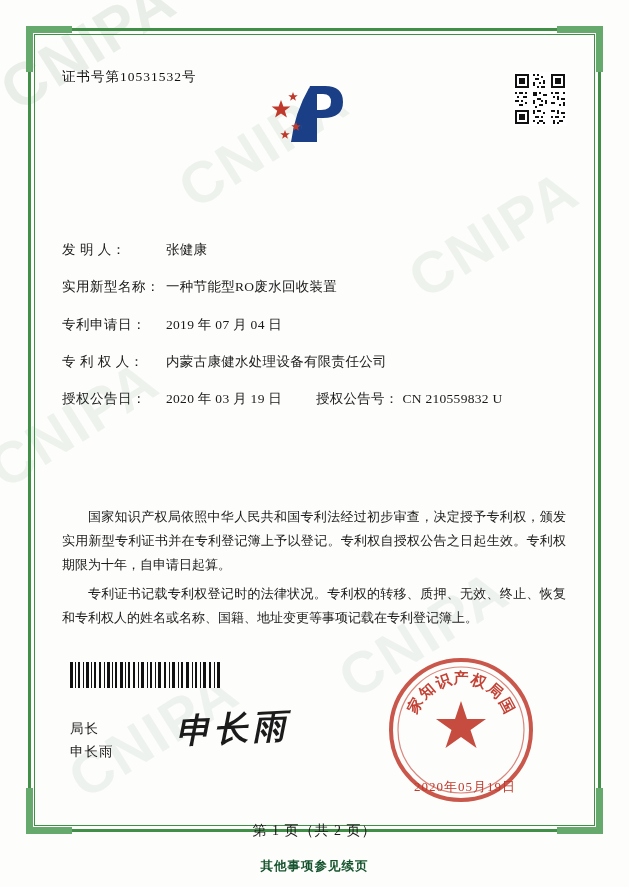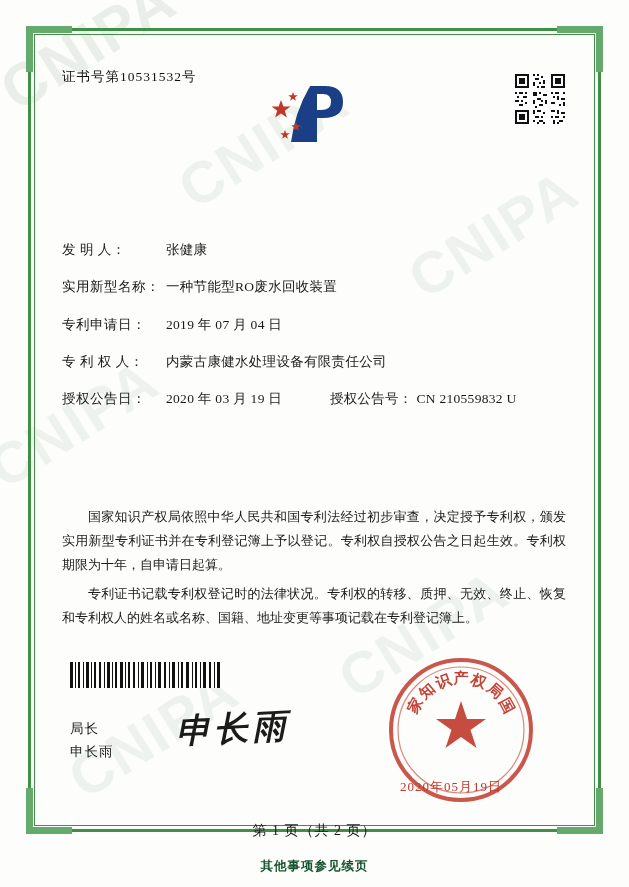"授权公告号：" .row.inline-two .value2 { margin-left: 44px -> 30px }
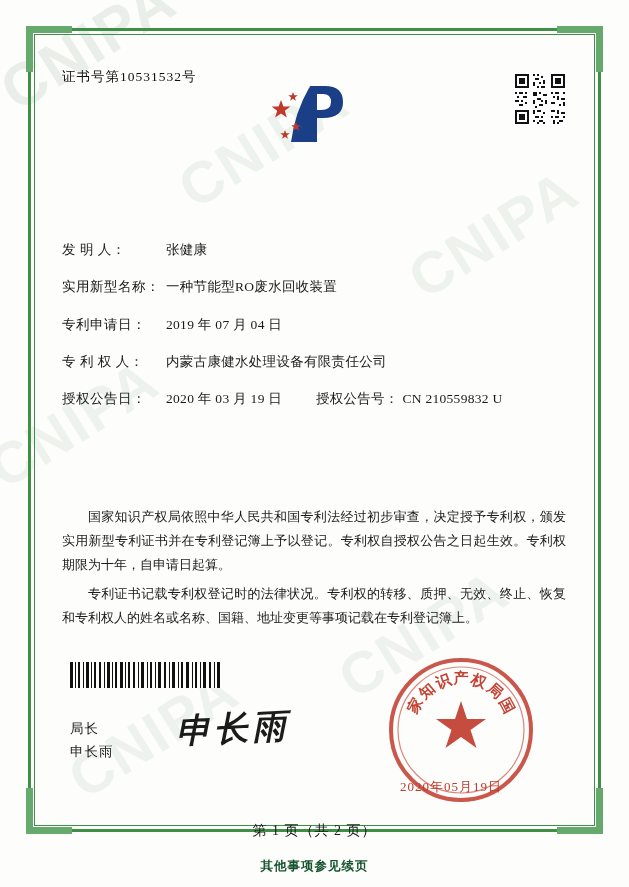"2020年05月19日" .seal-date { left: 400px -> 414px }
